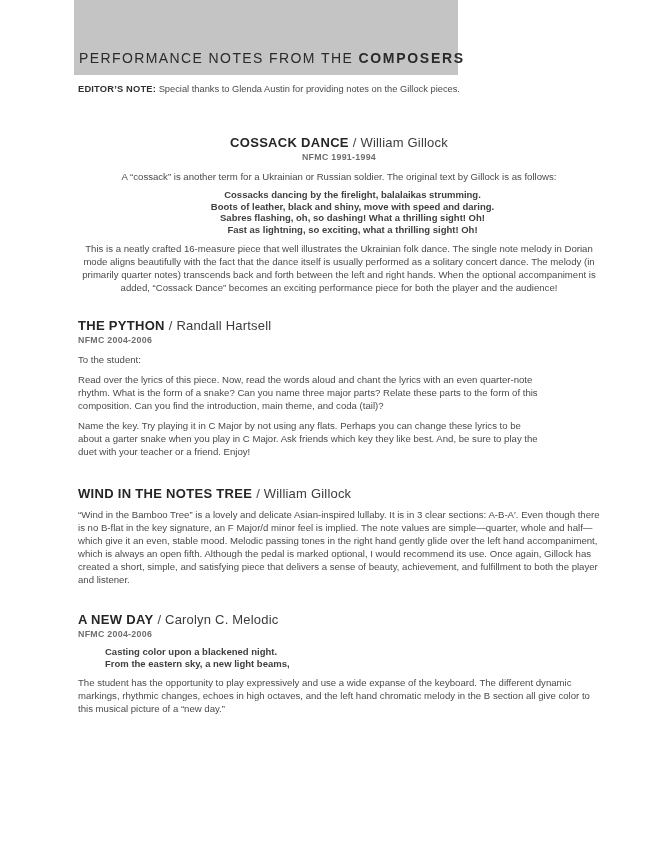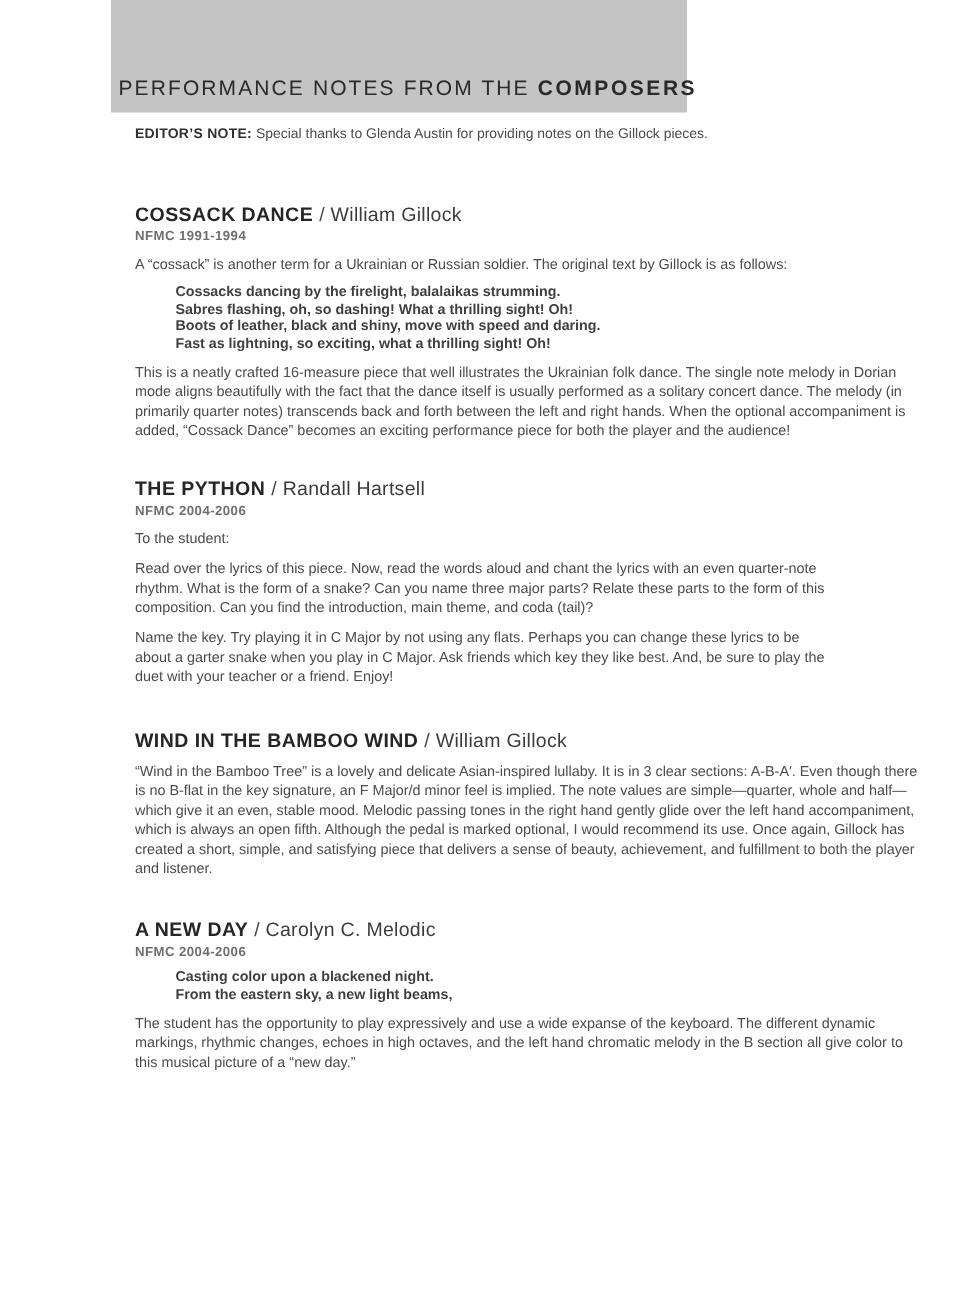"EDITOR’S NOTE: Special thanks to" .content { left: 90px -> 78px }
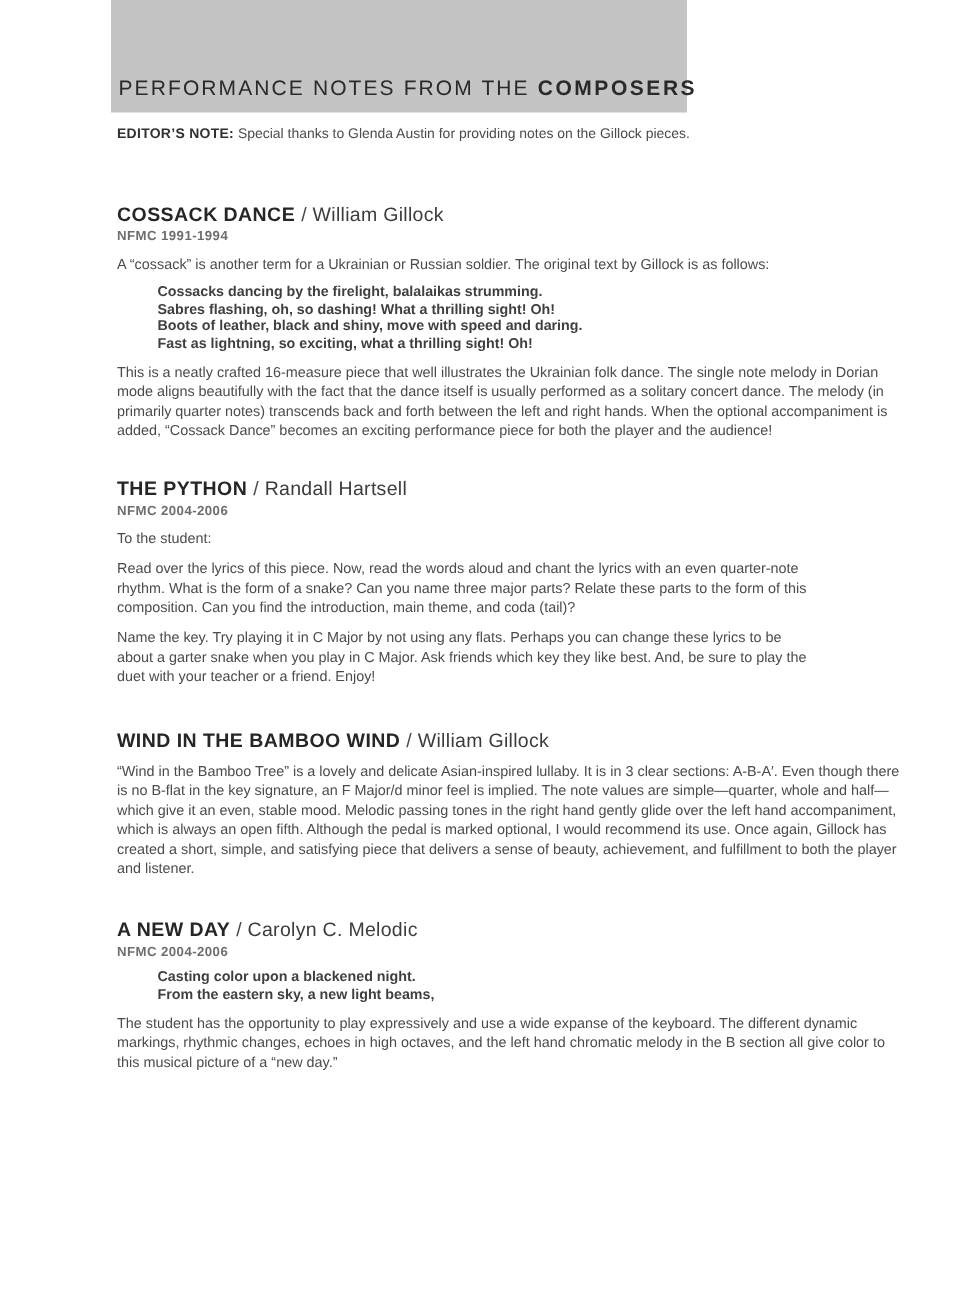"COSSACK DANCE / William Gillock" .s1 { text-align: none -> center }
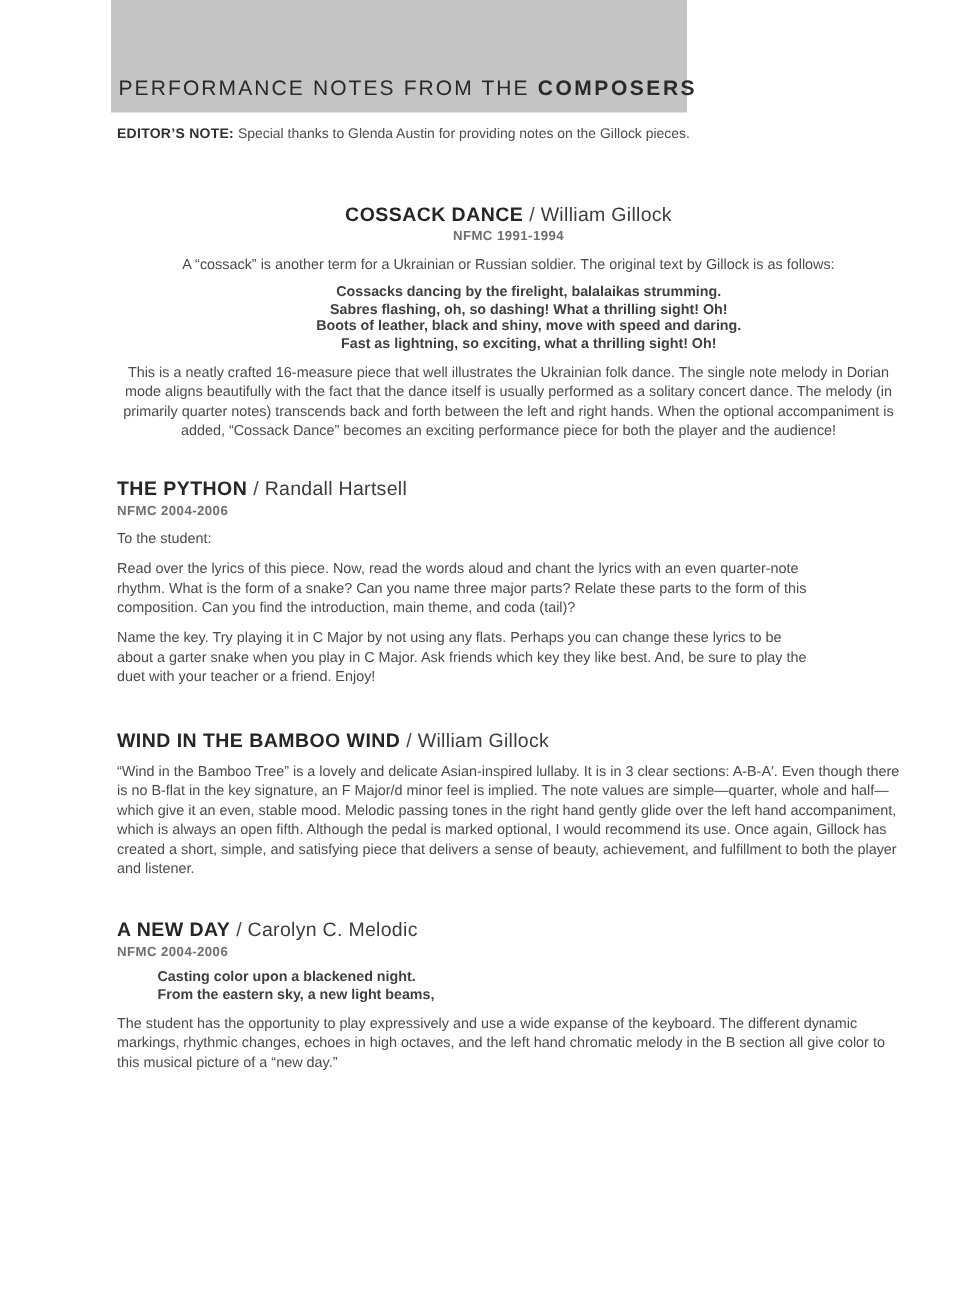"Sabres flashing, oh, so dashing!" div { order: before "Boots of leather, black and" -> after "Boots of leather, black and" }
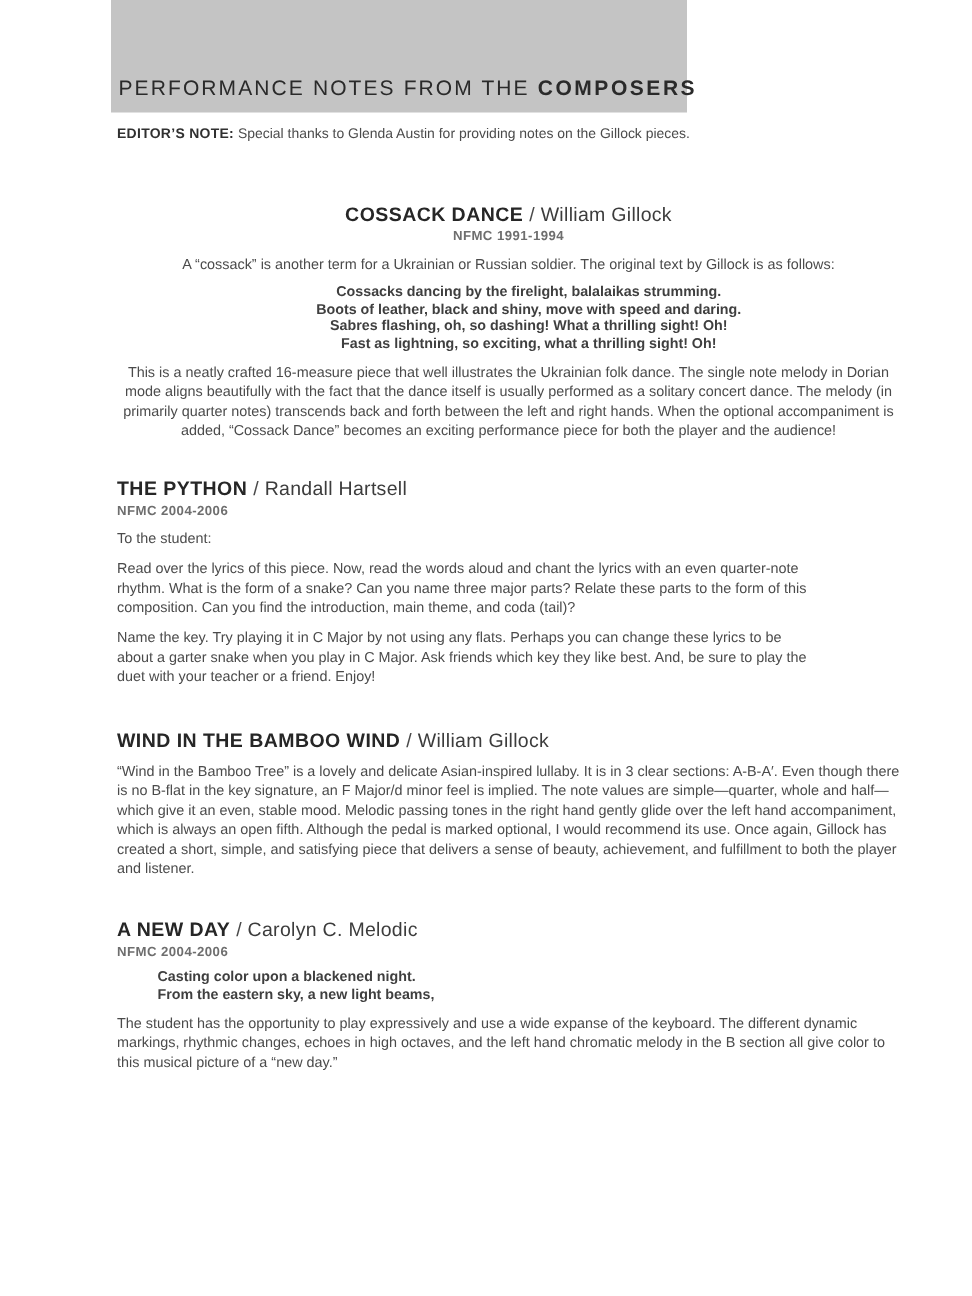"WIND IN THE BAMBOO WIND" span { text: BAMBOO WIND -> NOTES TREE }
